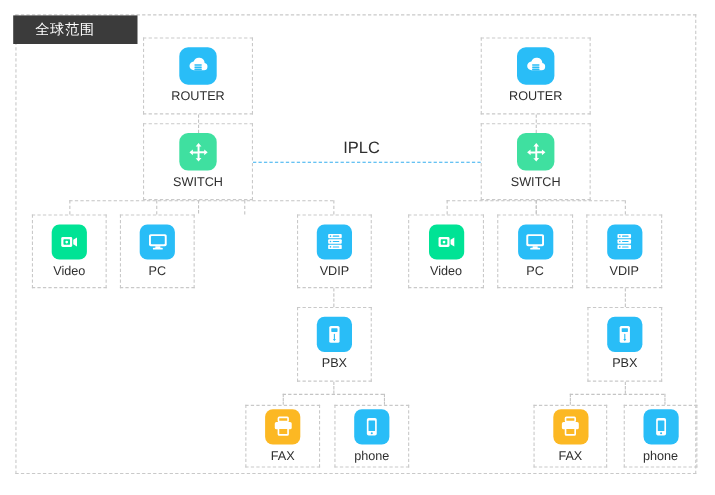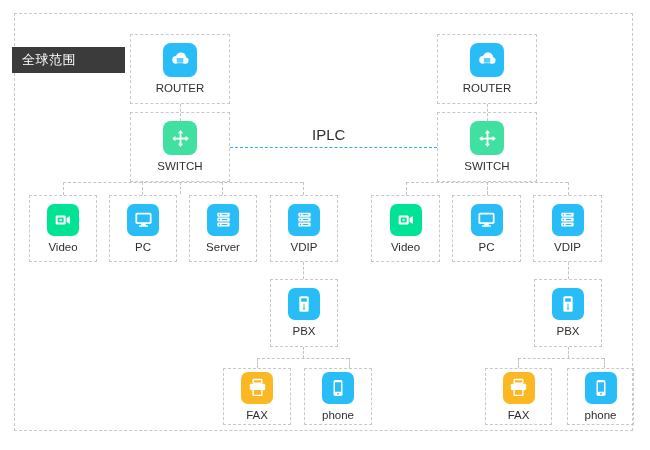"全球范围" .title-tag { margin-top: 33px -> none; padding-left: 10px -> 20px }
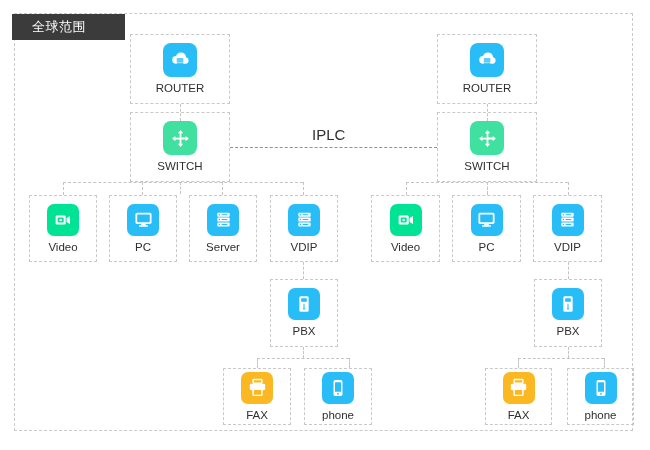"Server" div.node { html: <div> <span> <svg> <rect></rect> <rect></rect> <rect></rect> <circle></circle> <circle></circle> <circle></circle> <rect></rect> <rect></rect> <rect></rect> </svg> </span> <span>Server</span> </div> -> none }
